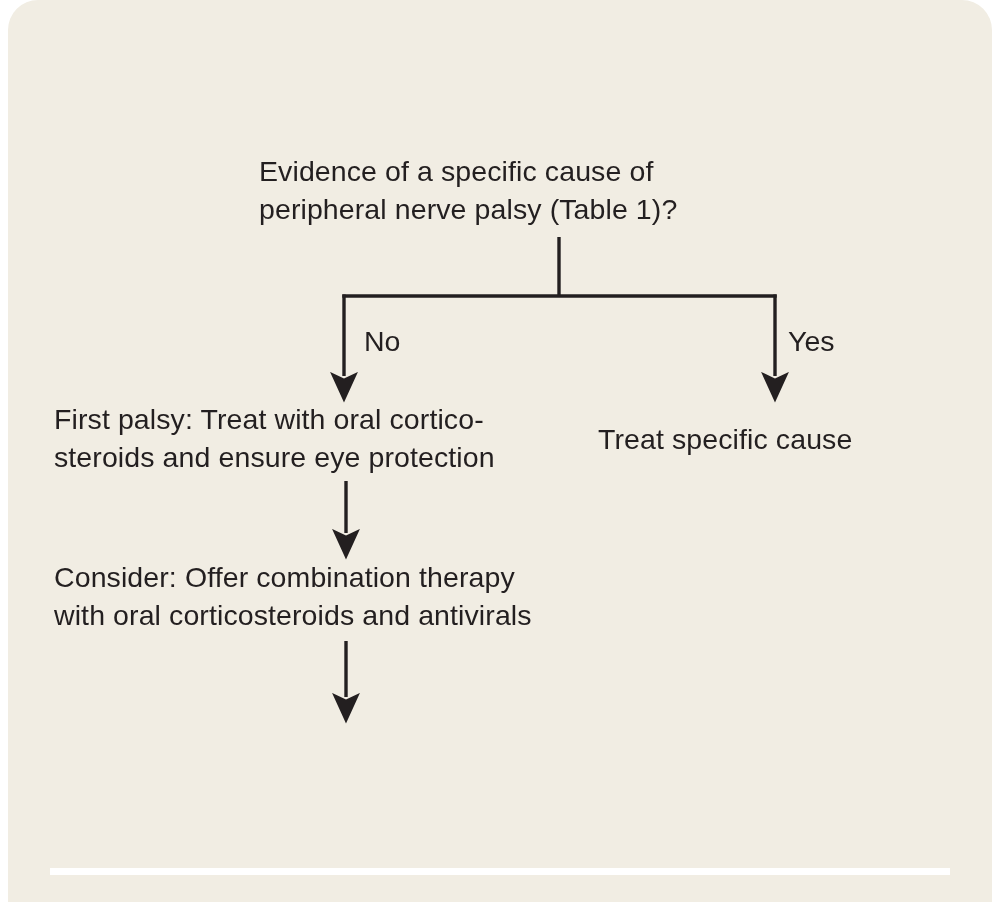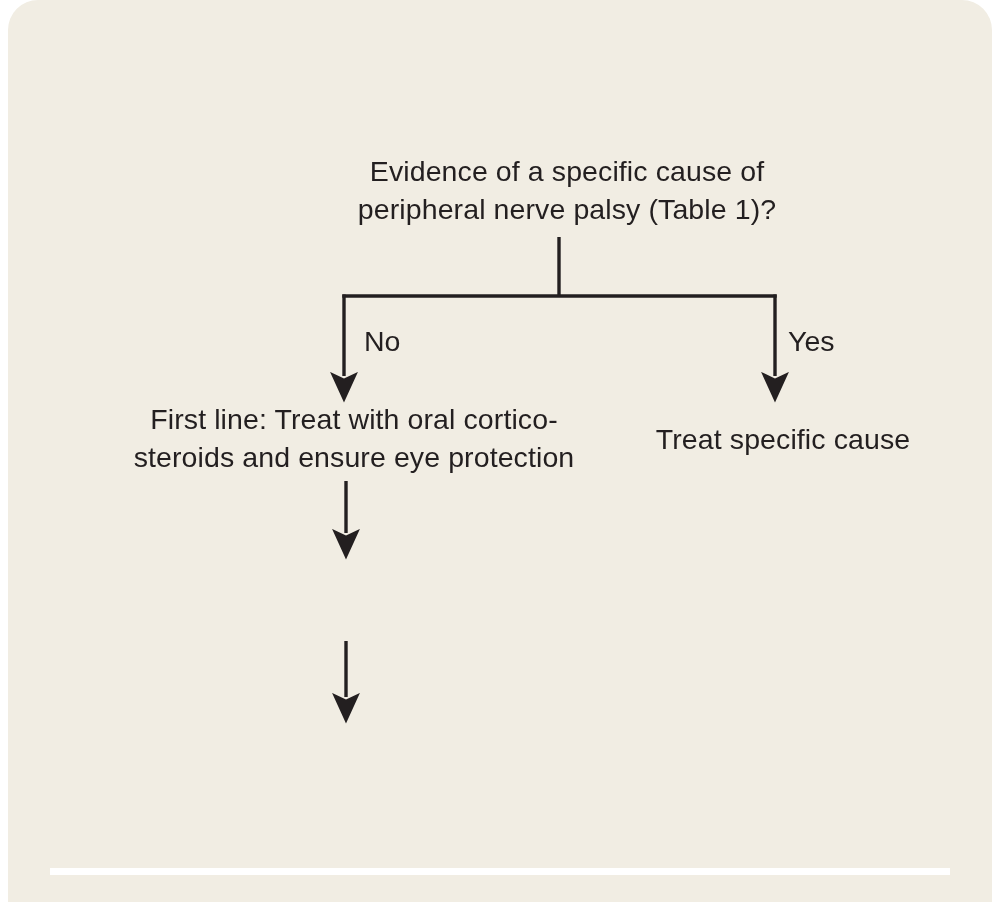"Evidence of a specific cause" .node { text-align: center -> none }
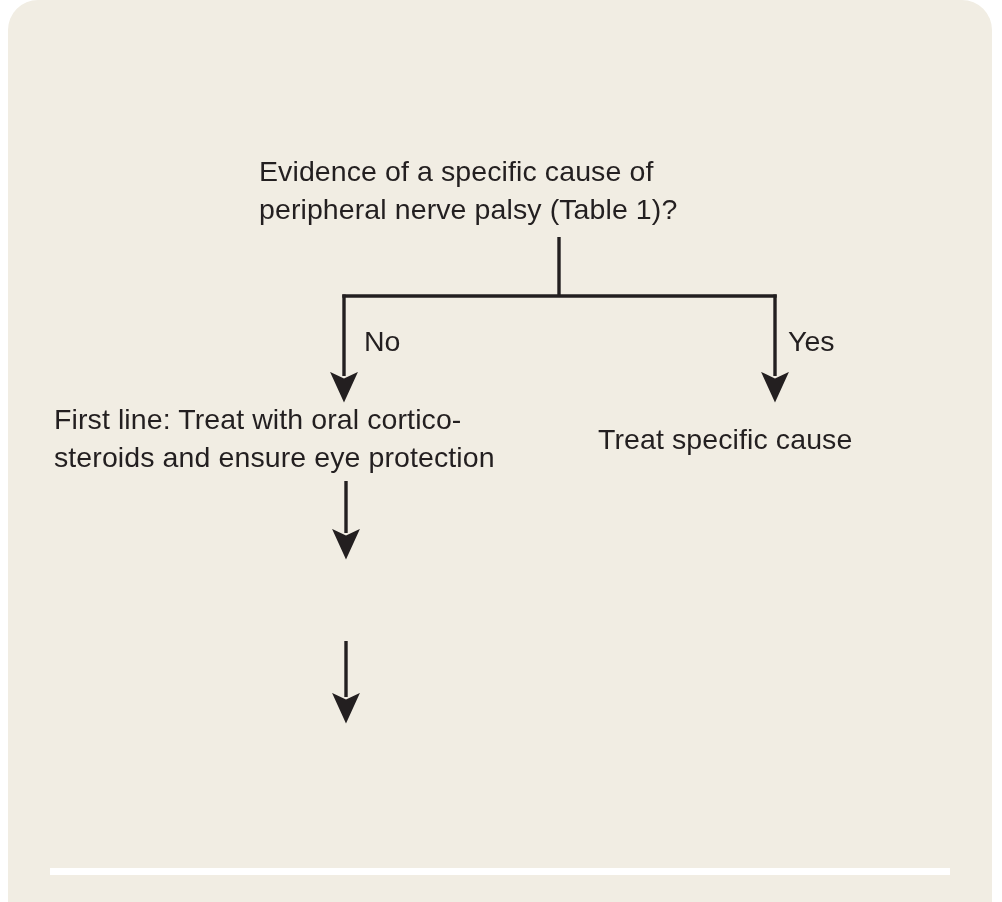"First line: Treat with oral" div.node { text: line -> palsy }
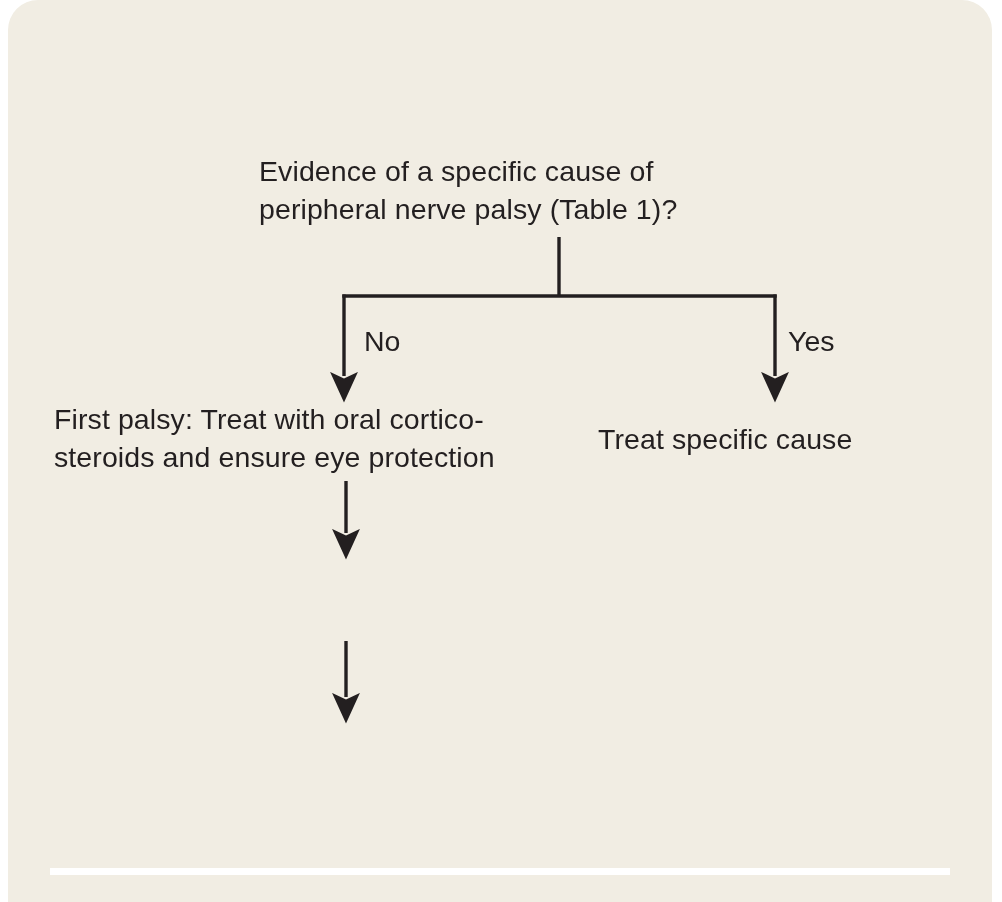"Consider: Offer combination therapy" div.node { html: none -> <div>Consider: Offer combination therapy with oral corticosteroids and antivirals</div> }
